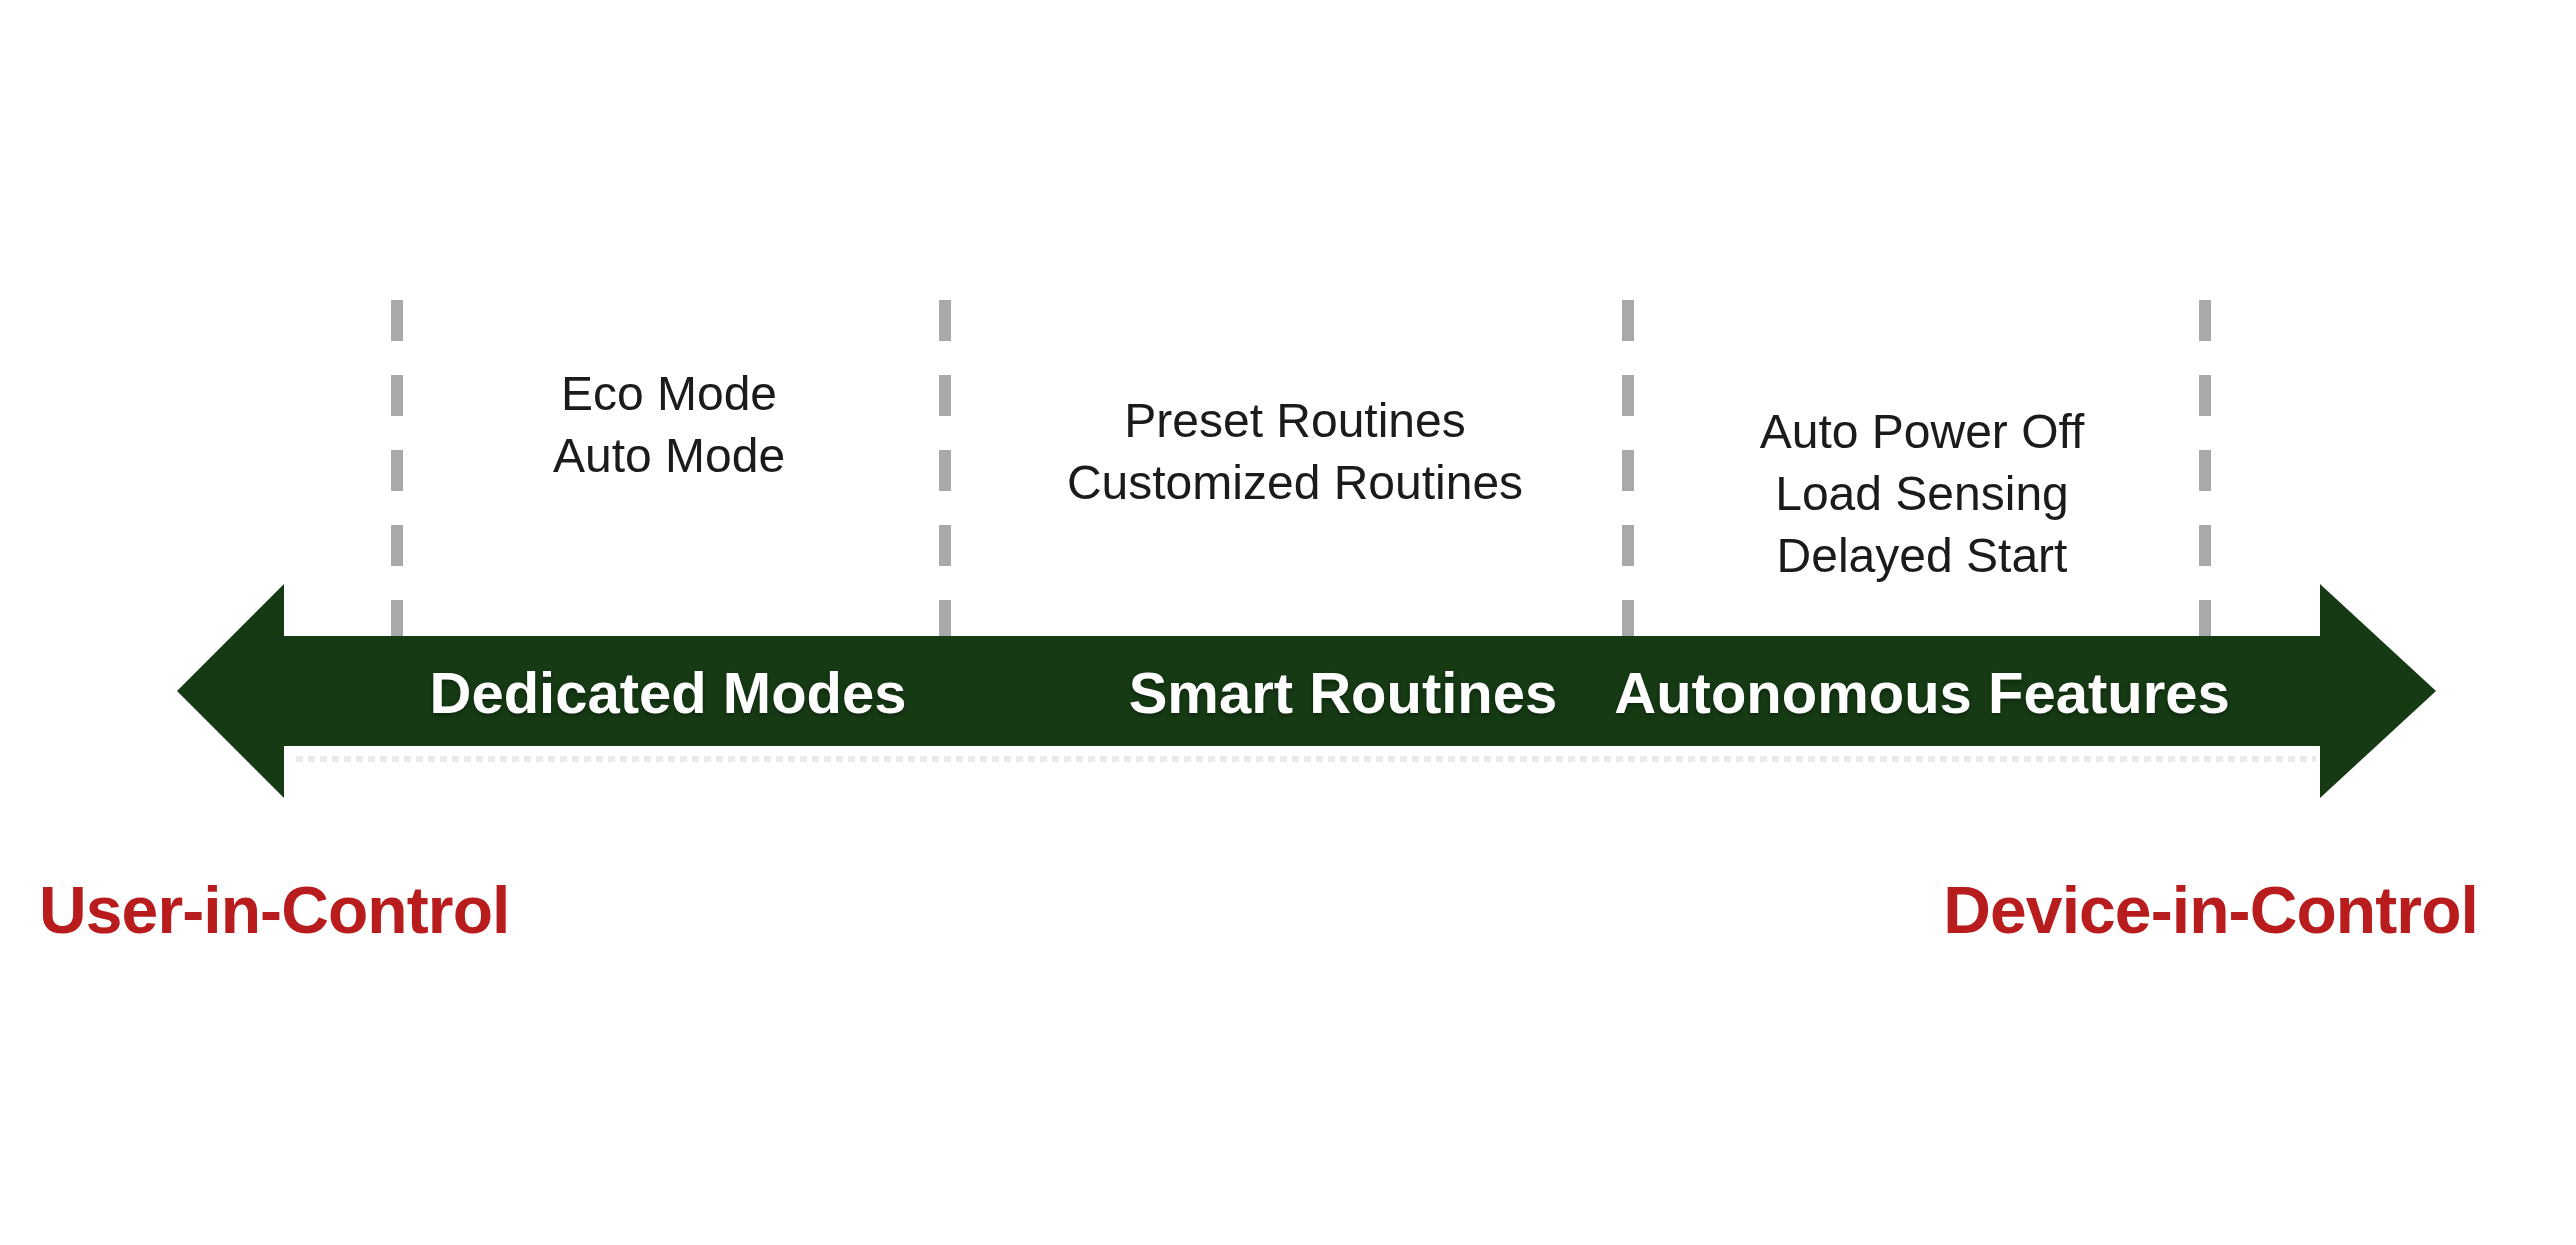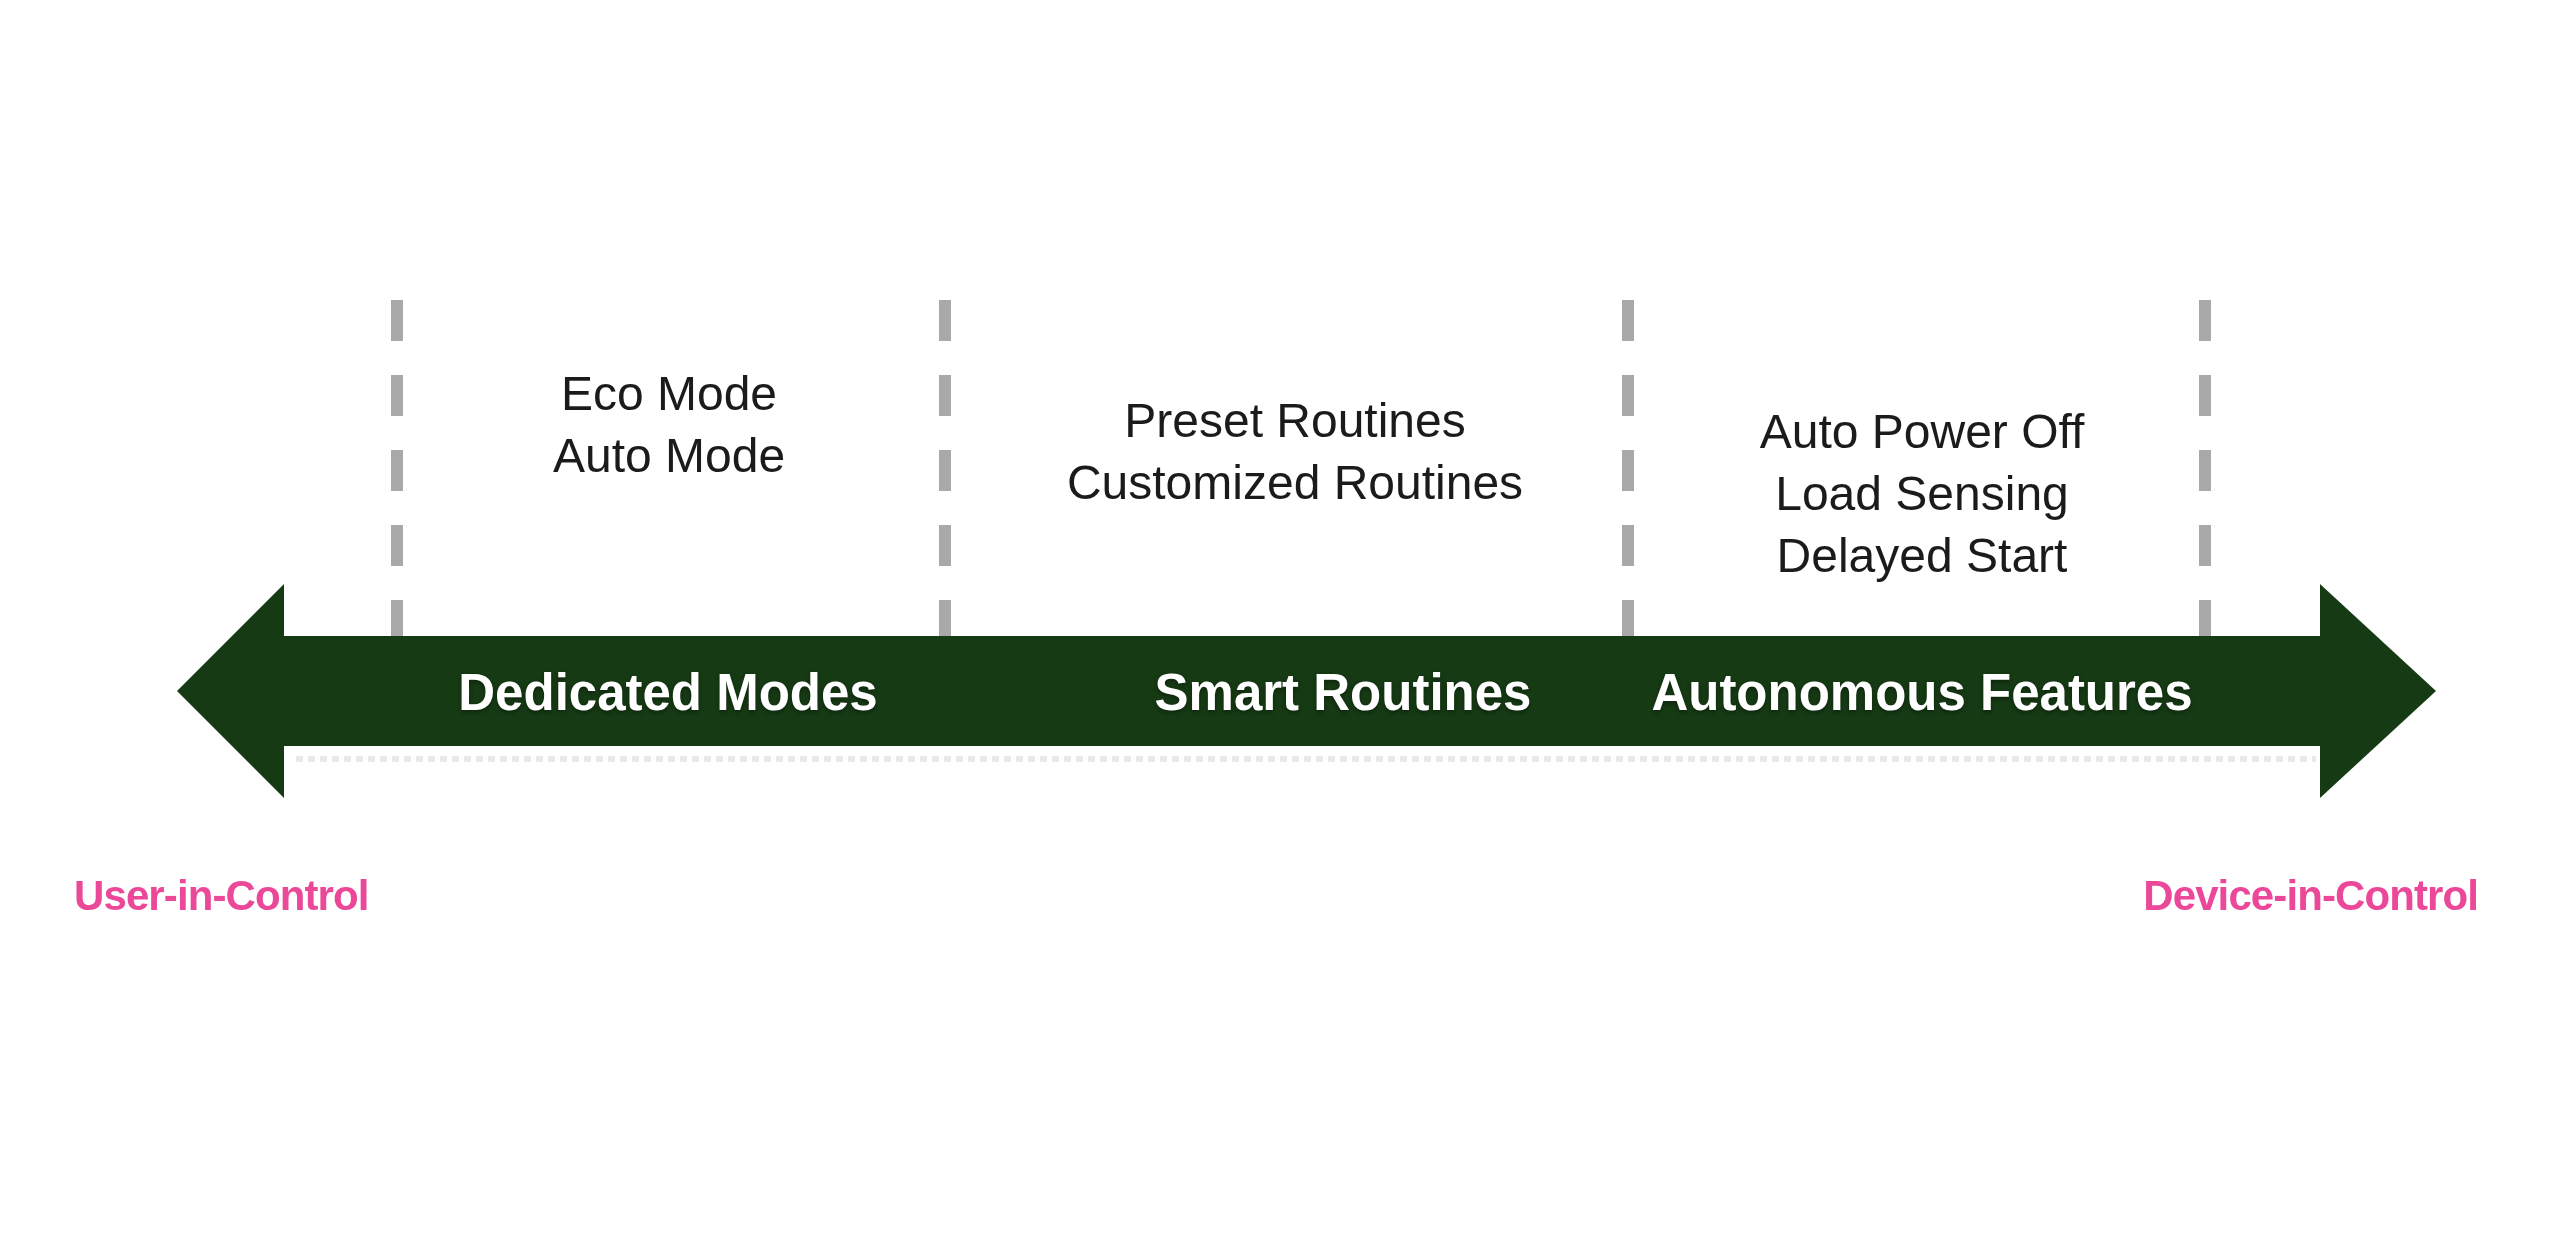"Dedicated Modes" .arrow-label { font-size: 51px -> 58px }
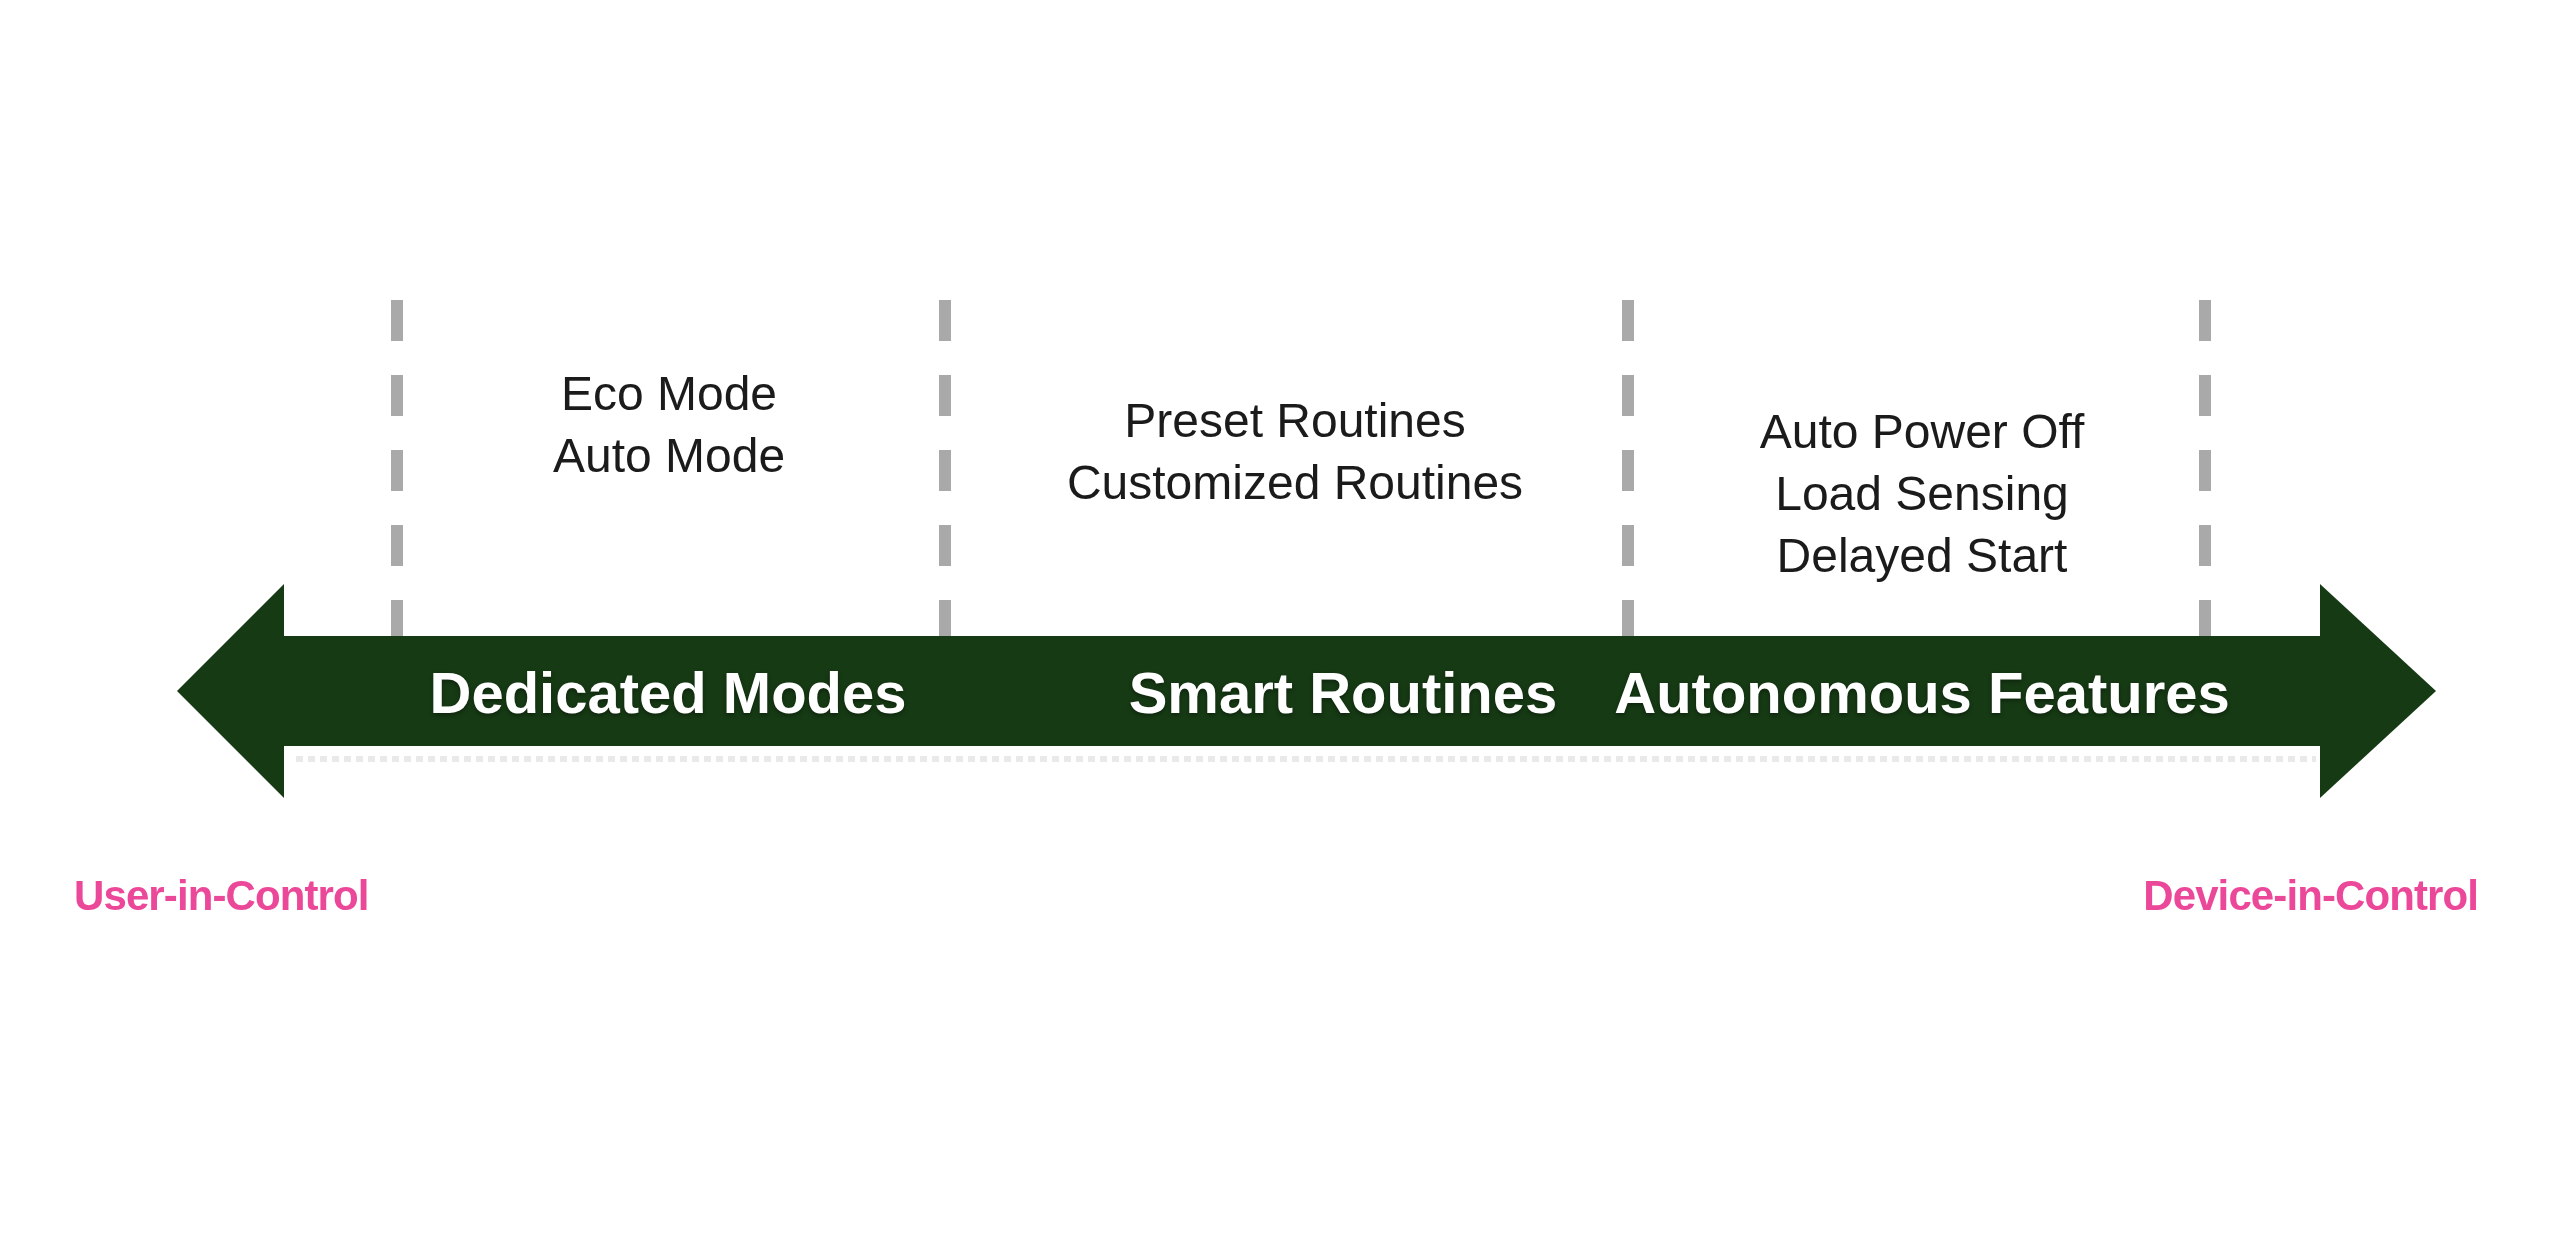"User-in-Control" .end-label { color: #ec4899 -> #b91c1c; font-size: 42px -> 66px; margin-left: 35px -> none }
